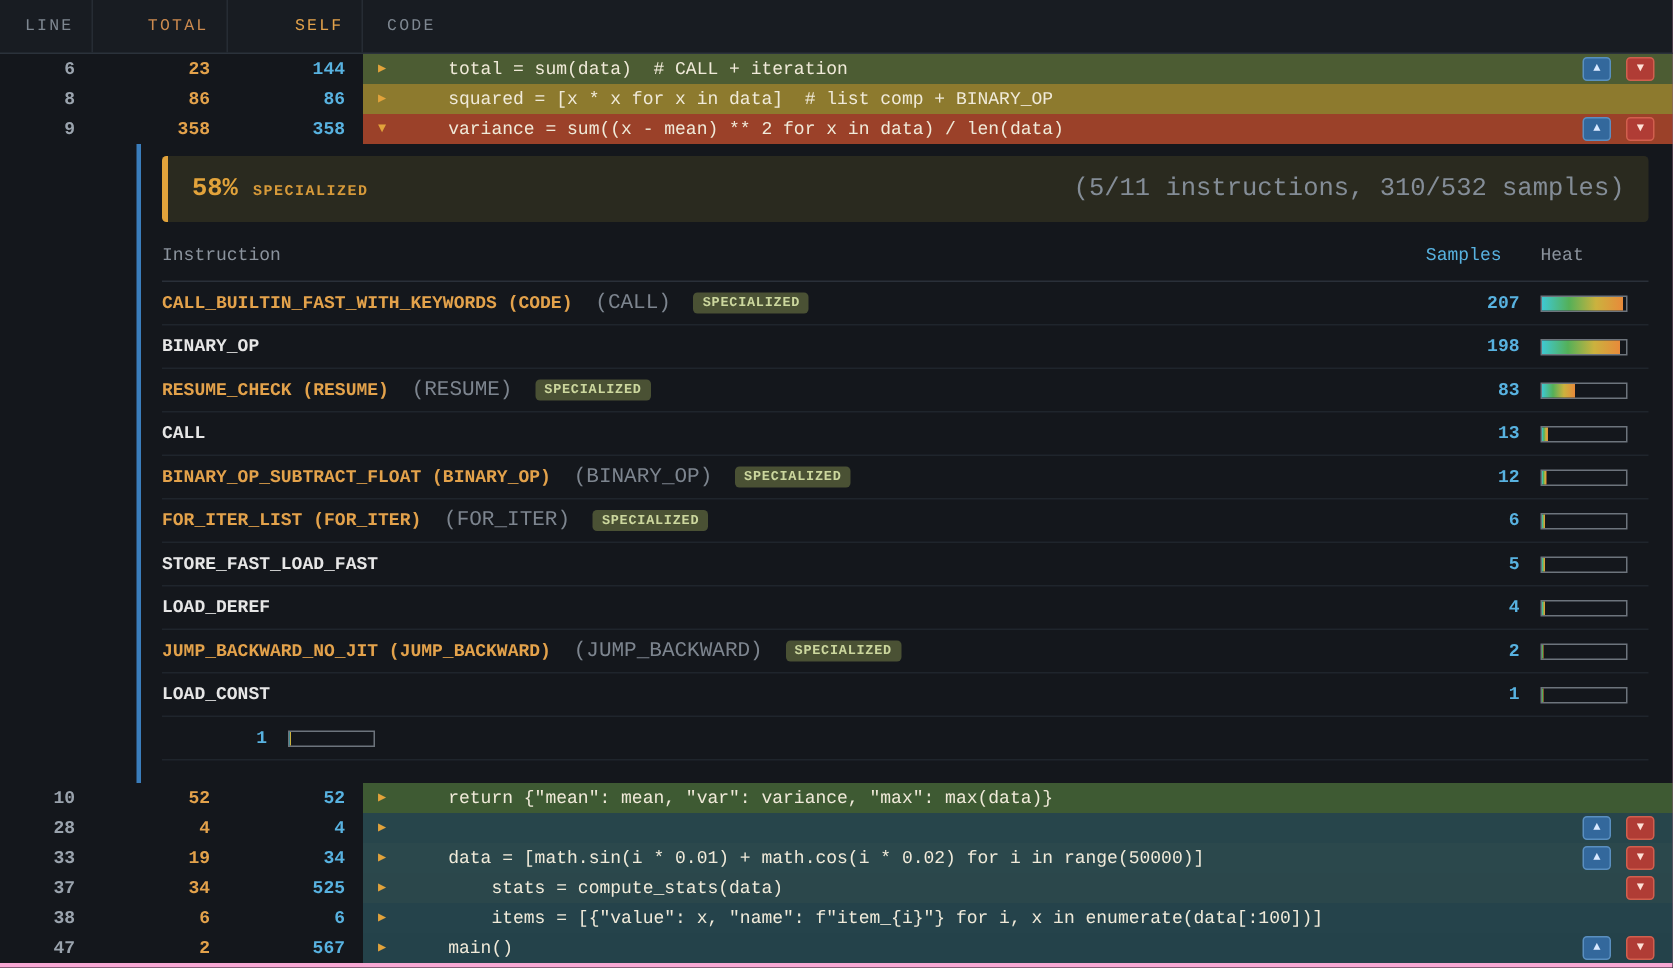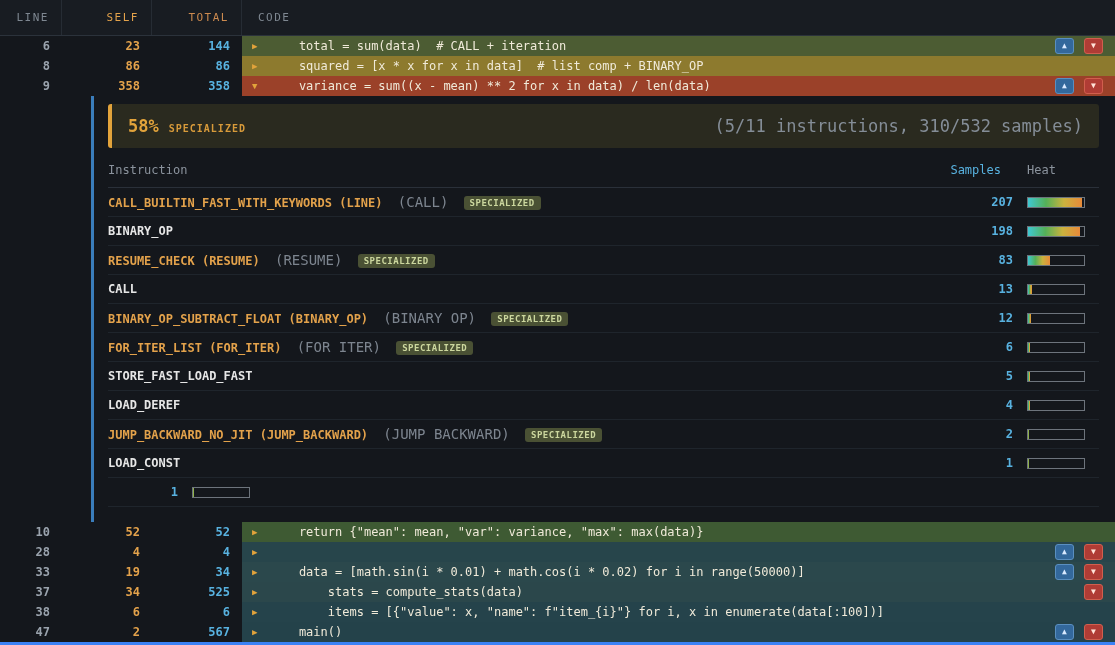"LINE" .app { background: #3b82f6 -> #f9a8d4; font-family: none -> Liberation Mono, monospace }
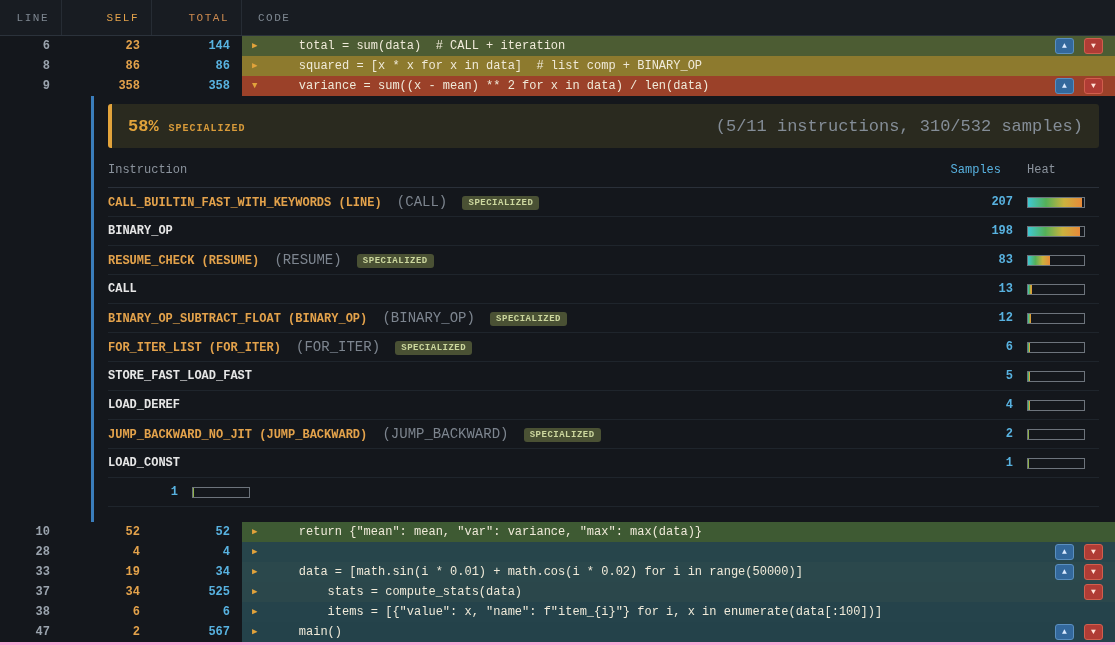"SELF" div.h-right { order: before "TOTAL" -> after "TOTAL" }
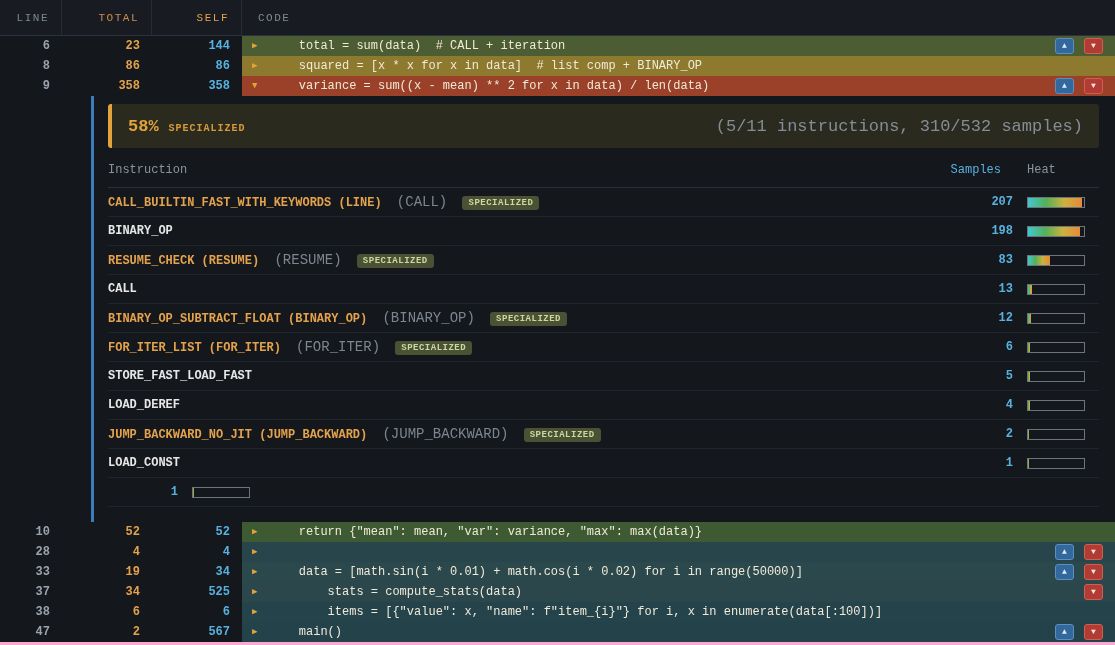"CALL_BUILTIN_FAST_WITH_KEYWORDS (LINE)" span.ins-name { text: LINE -> CODE }
